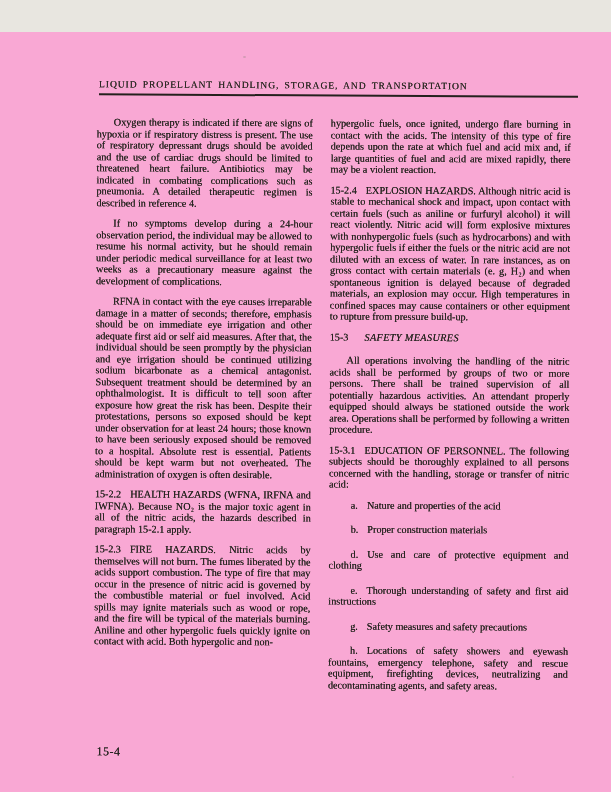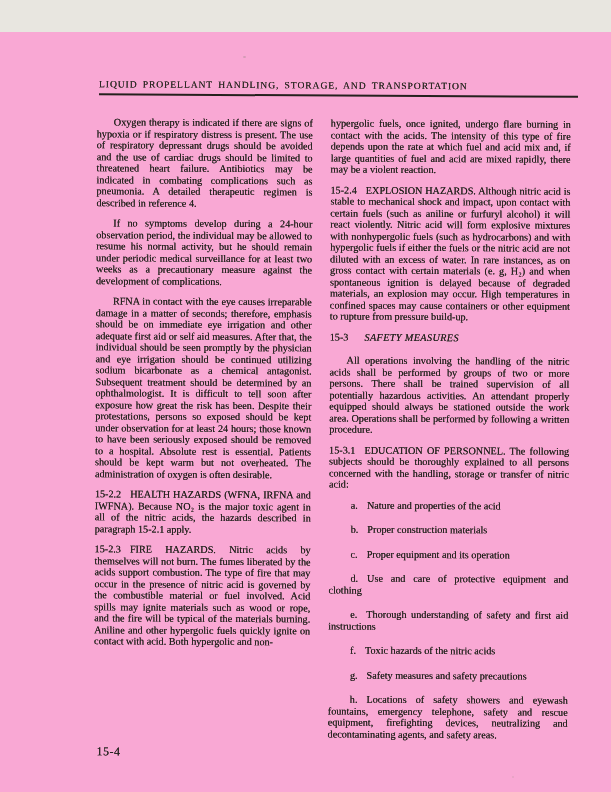"c. Proper equipment and its" p.list-item { html: <p><span>c.</span><span>Proper equipment and its operation</span></p> -> none }
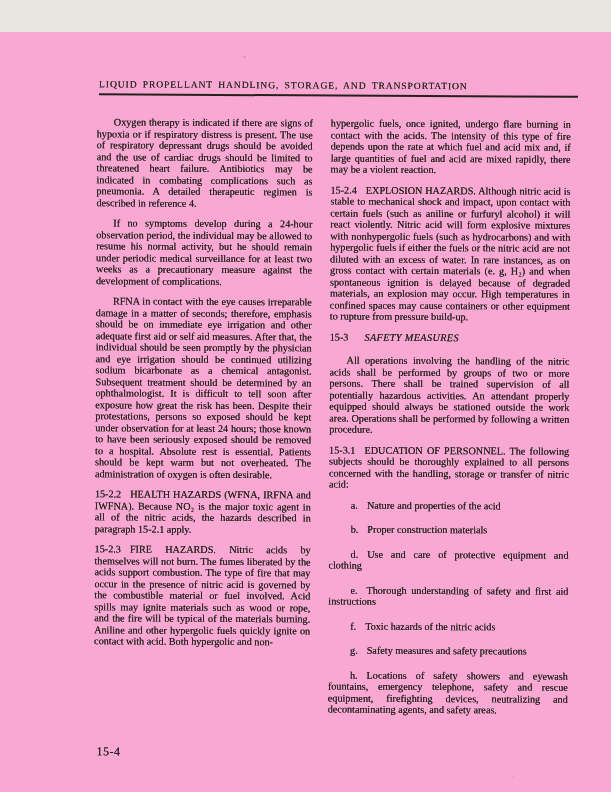"f. Toxic hazards of the" p.list-item { html: <p><span>f.</span><span>Toxic hazards of the nitric acids</span></p> -> none }
